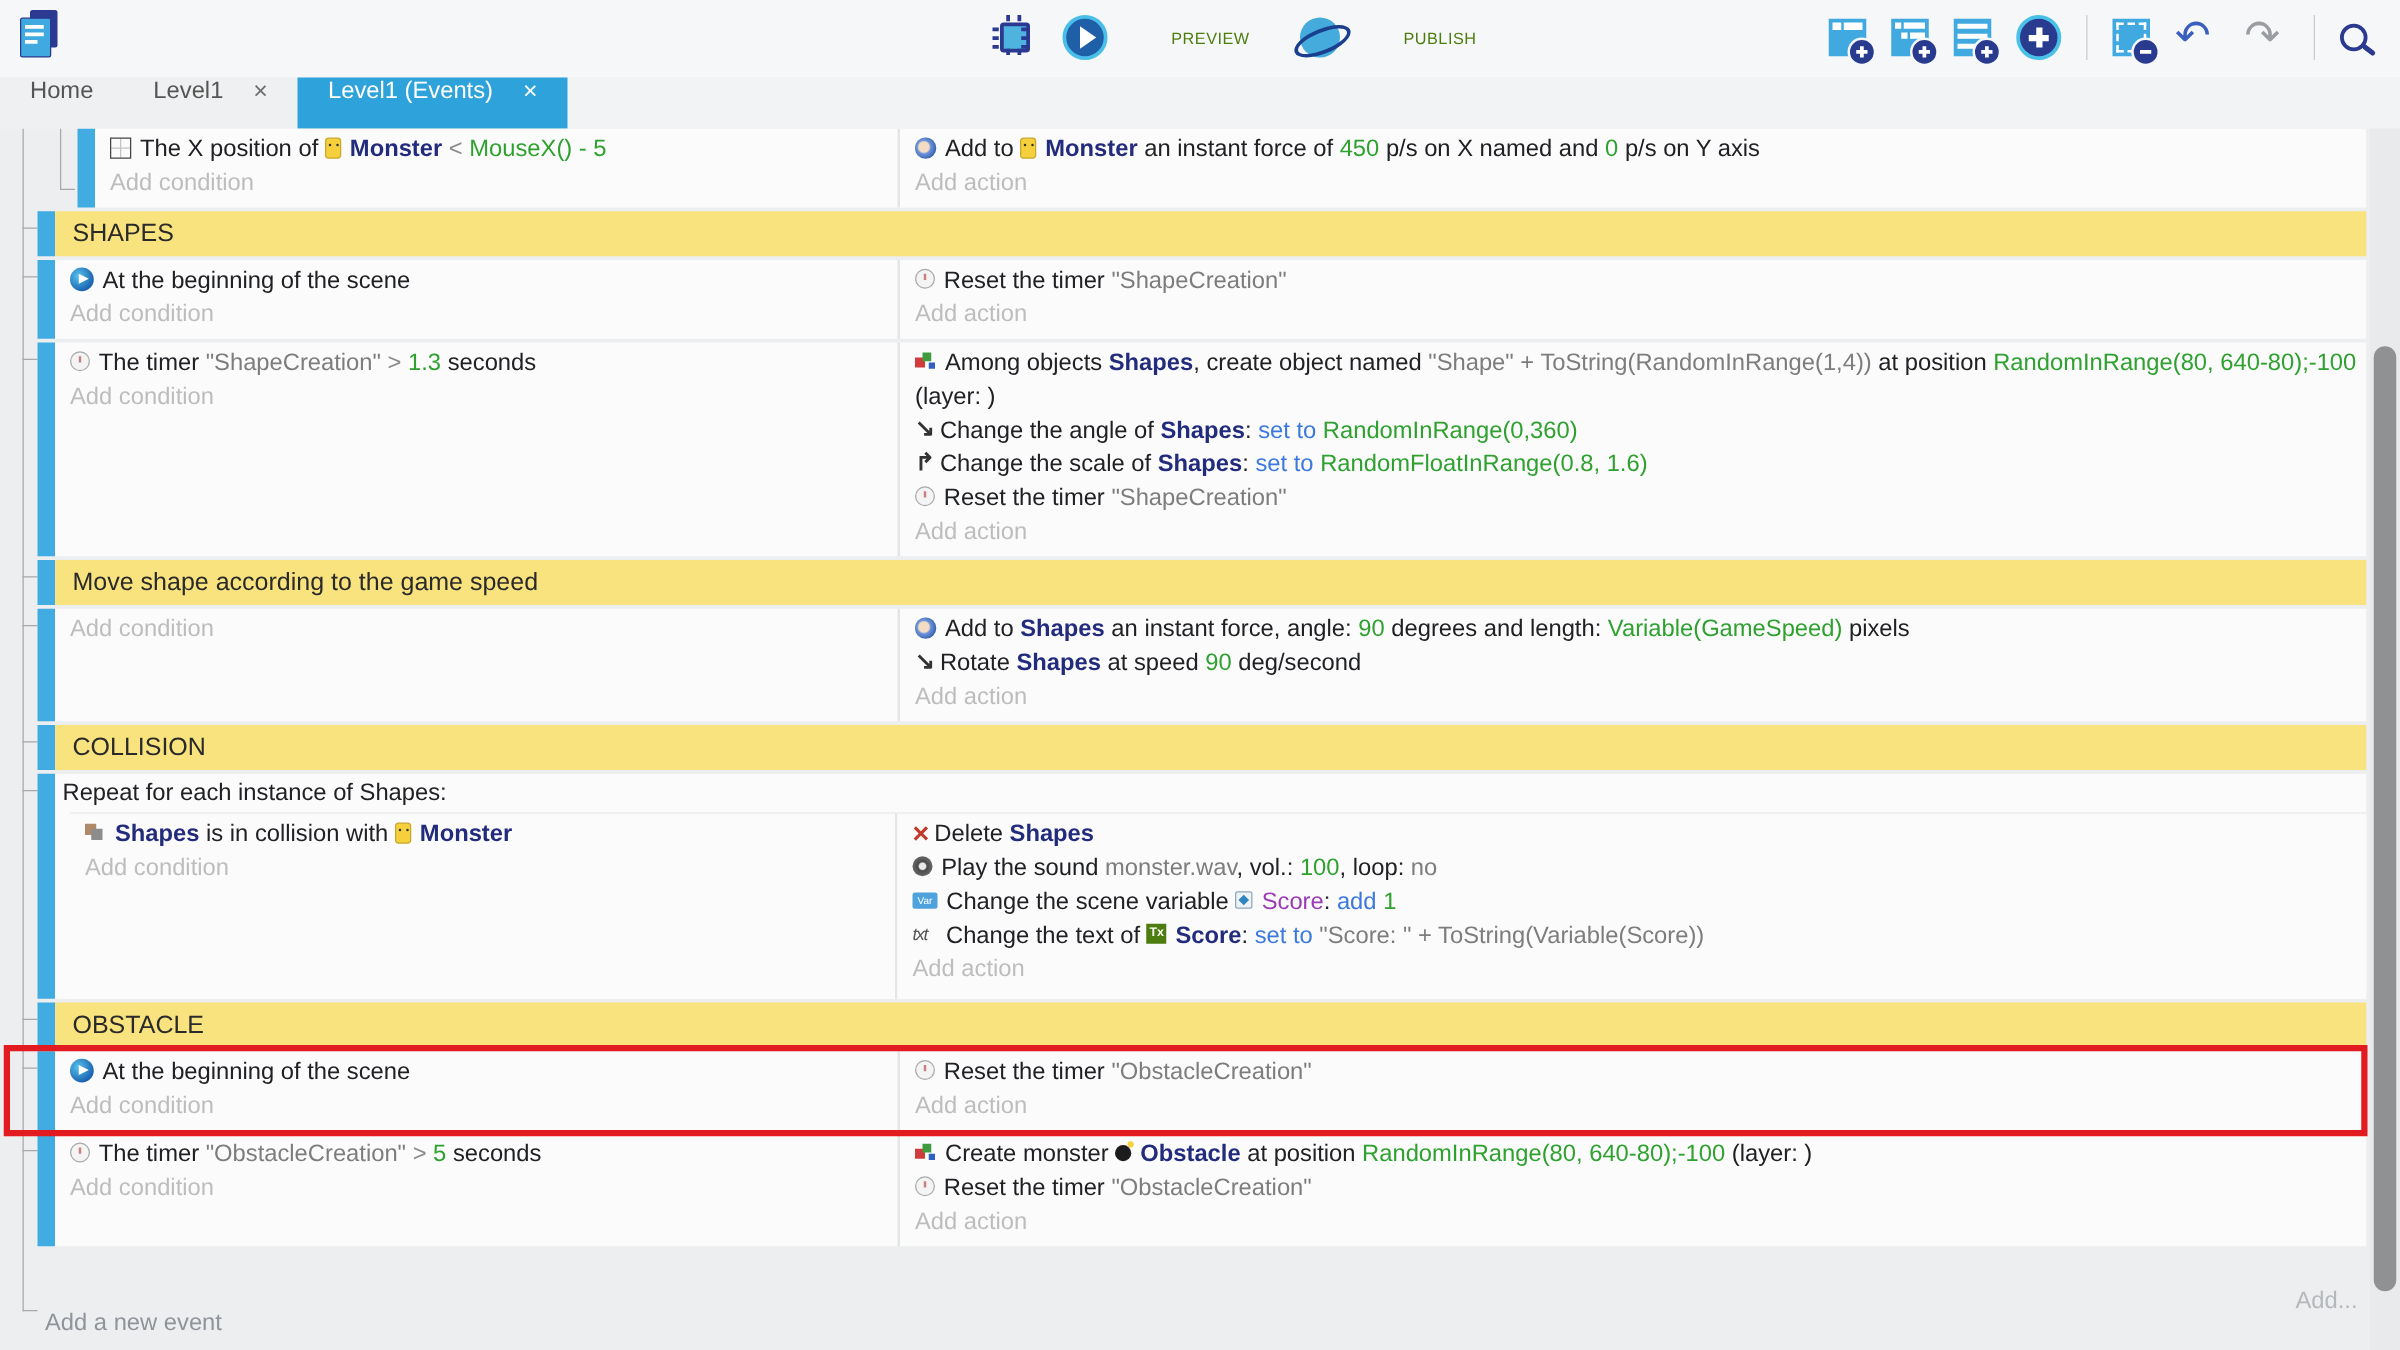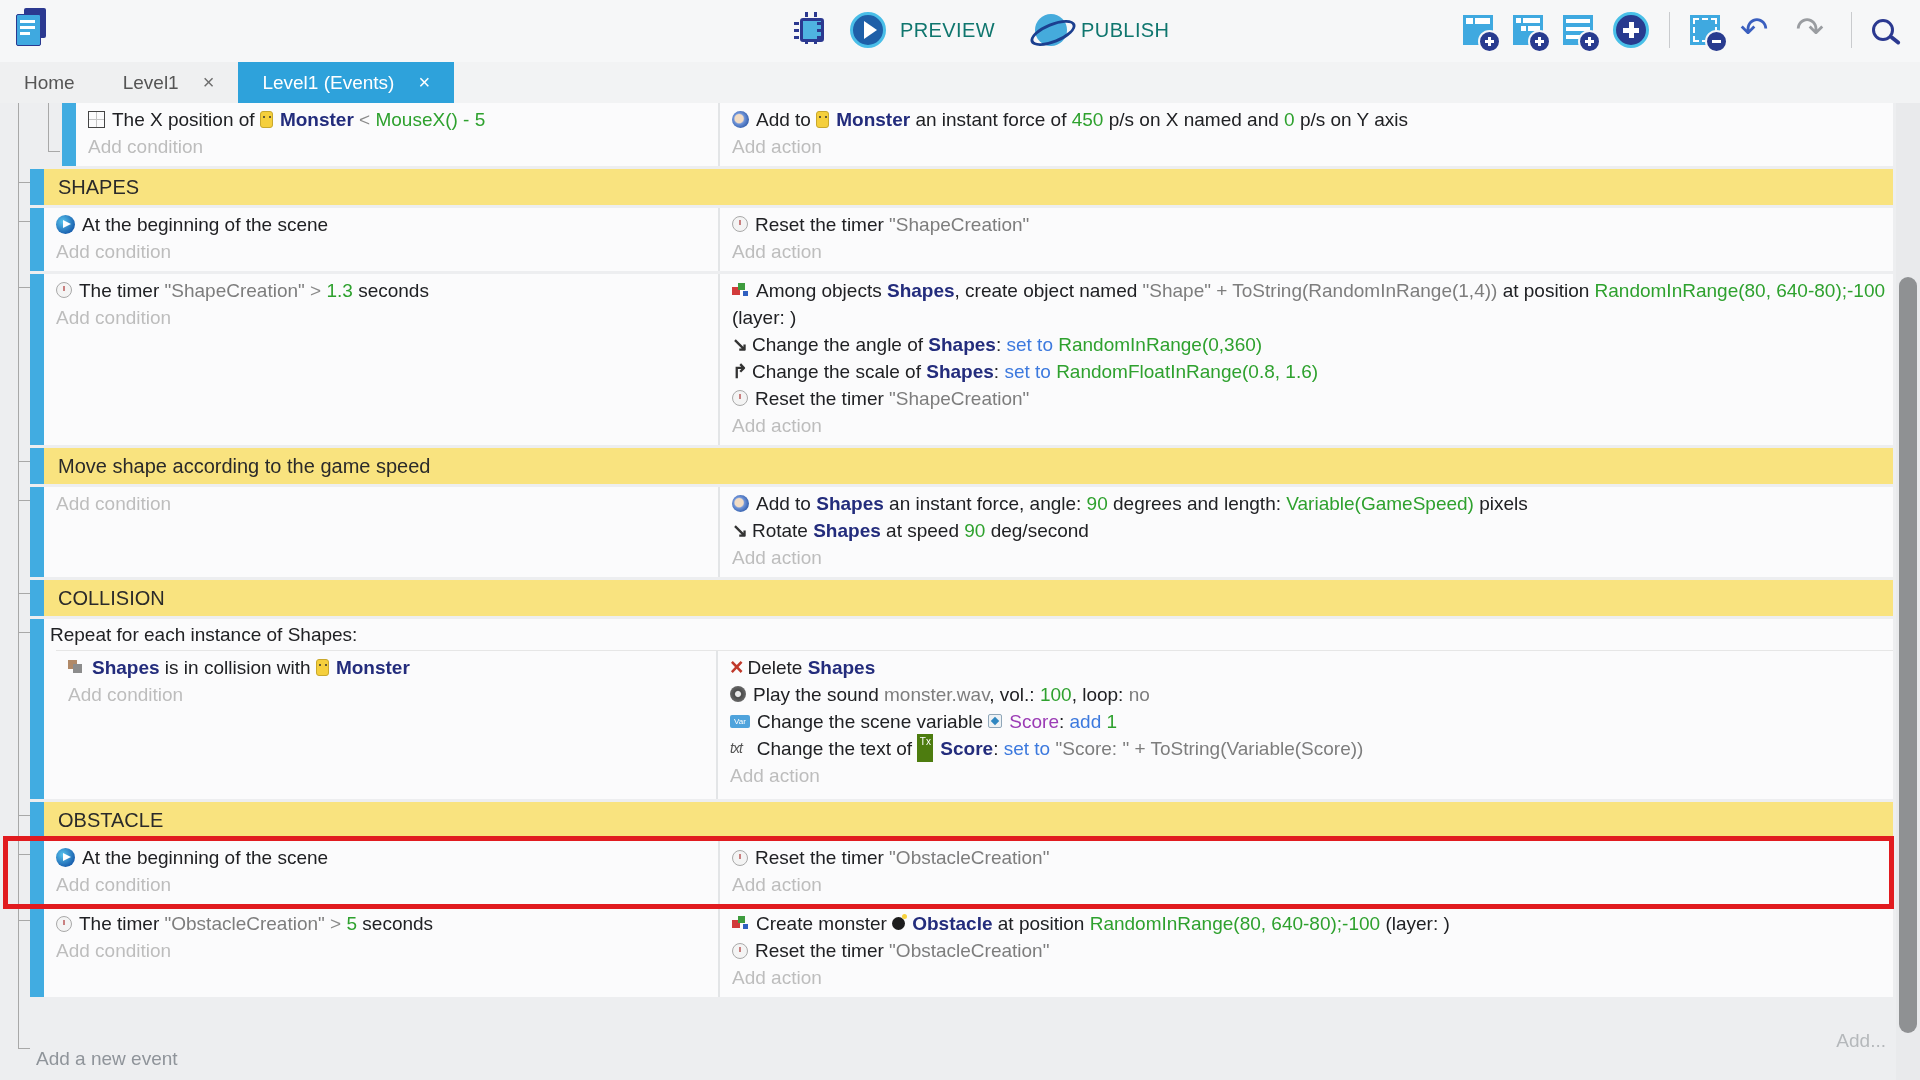"PREVIEW" .tb-label { color: #0f766e -> #4d7c0f; font-size: 20px -> 13px; margin-left: none -> 37px }
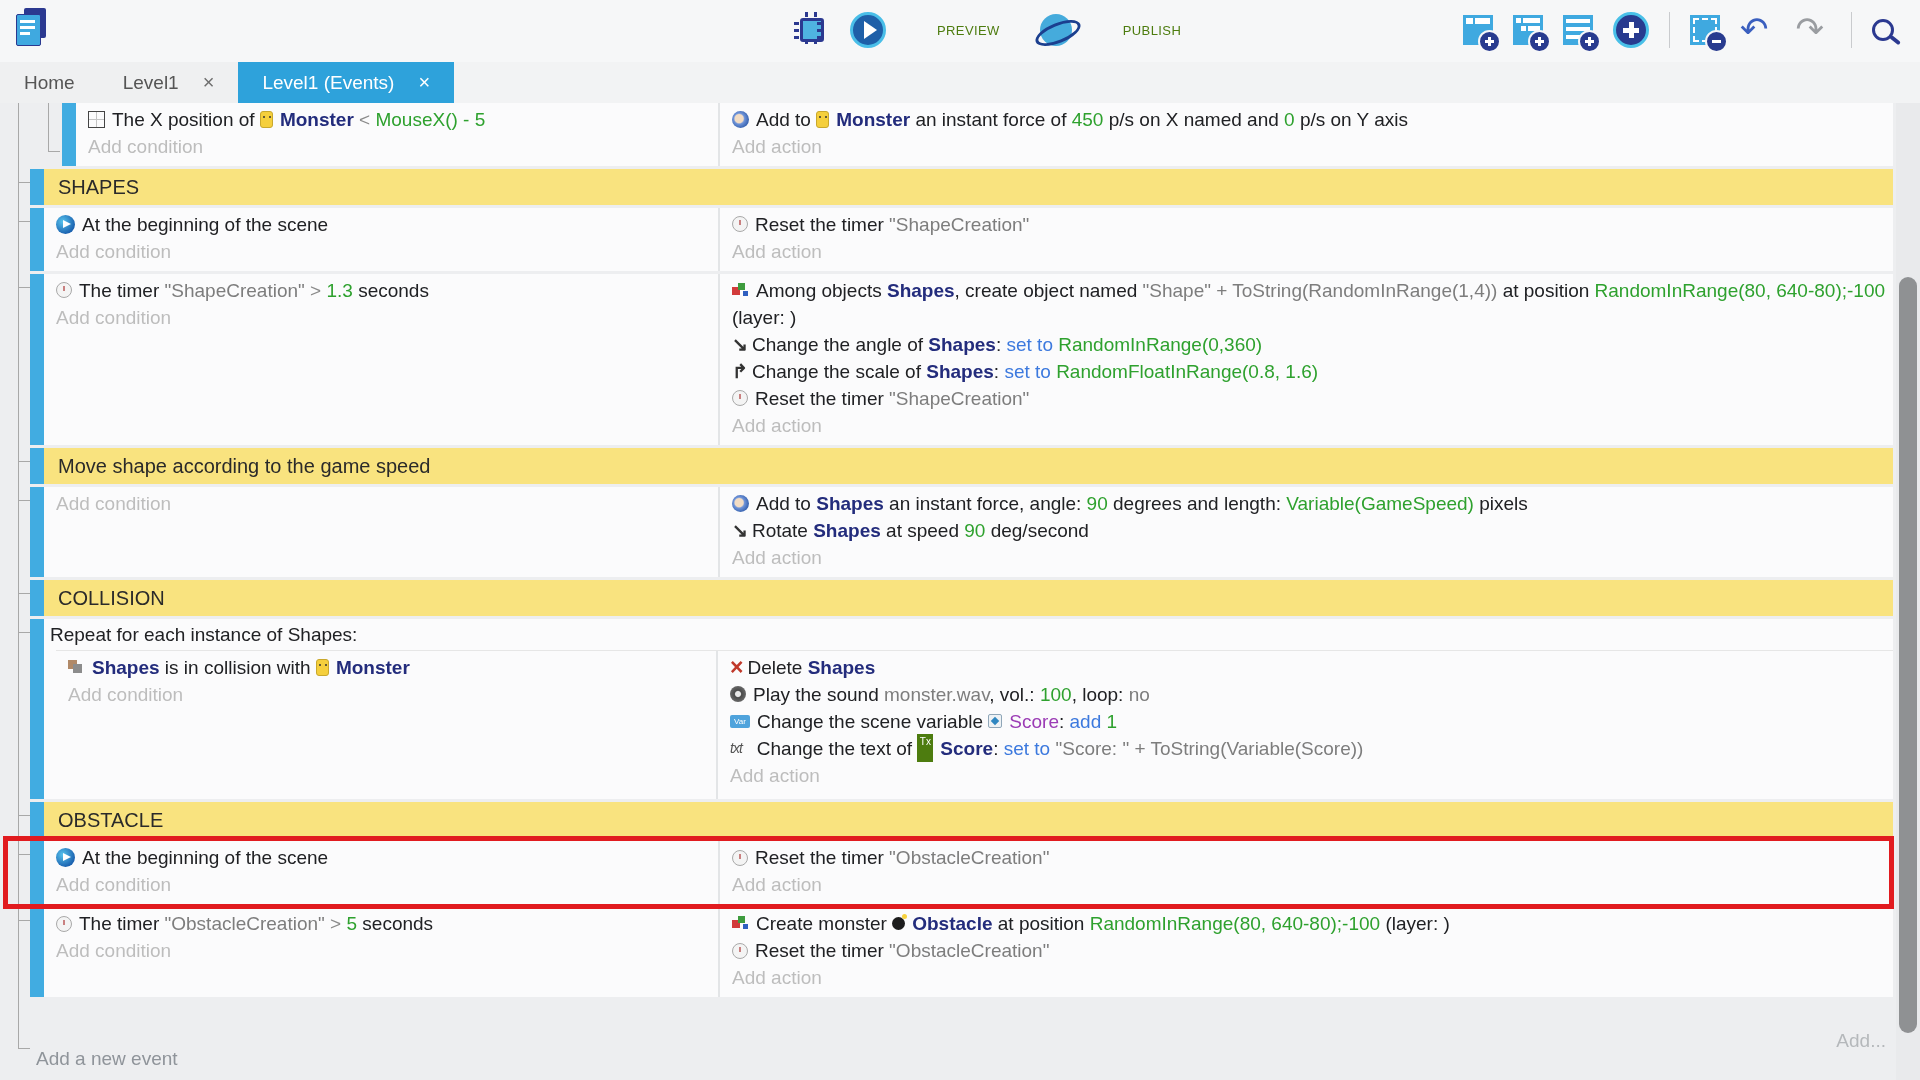"Home" .tab { align-items: center -> flex-start }
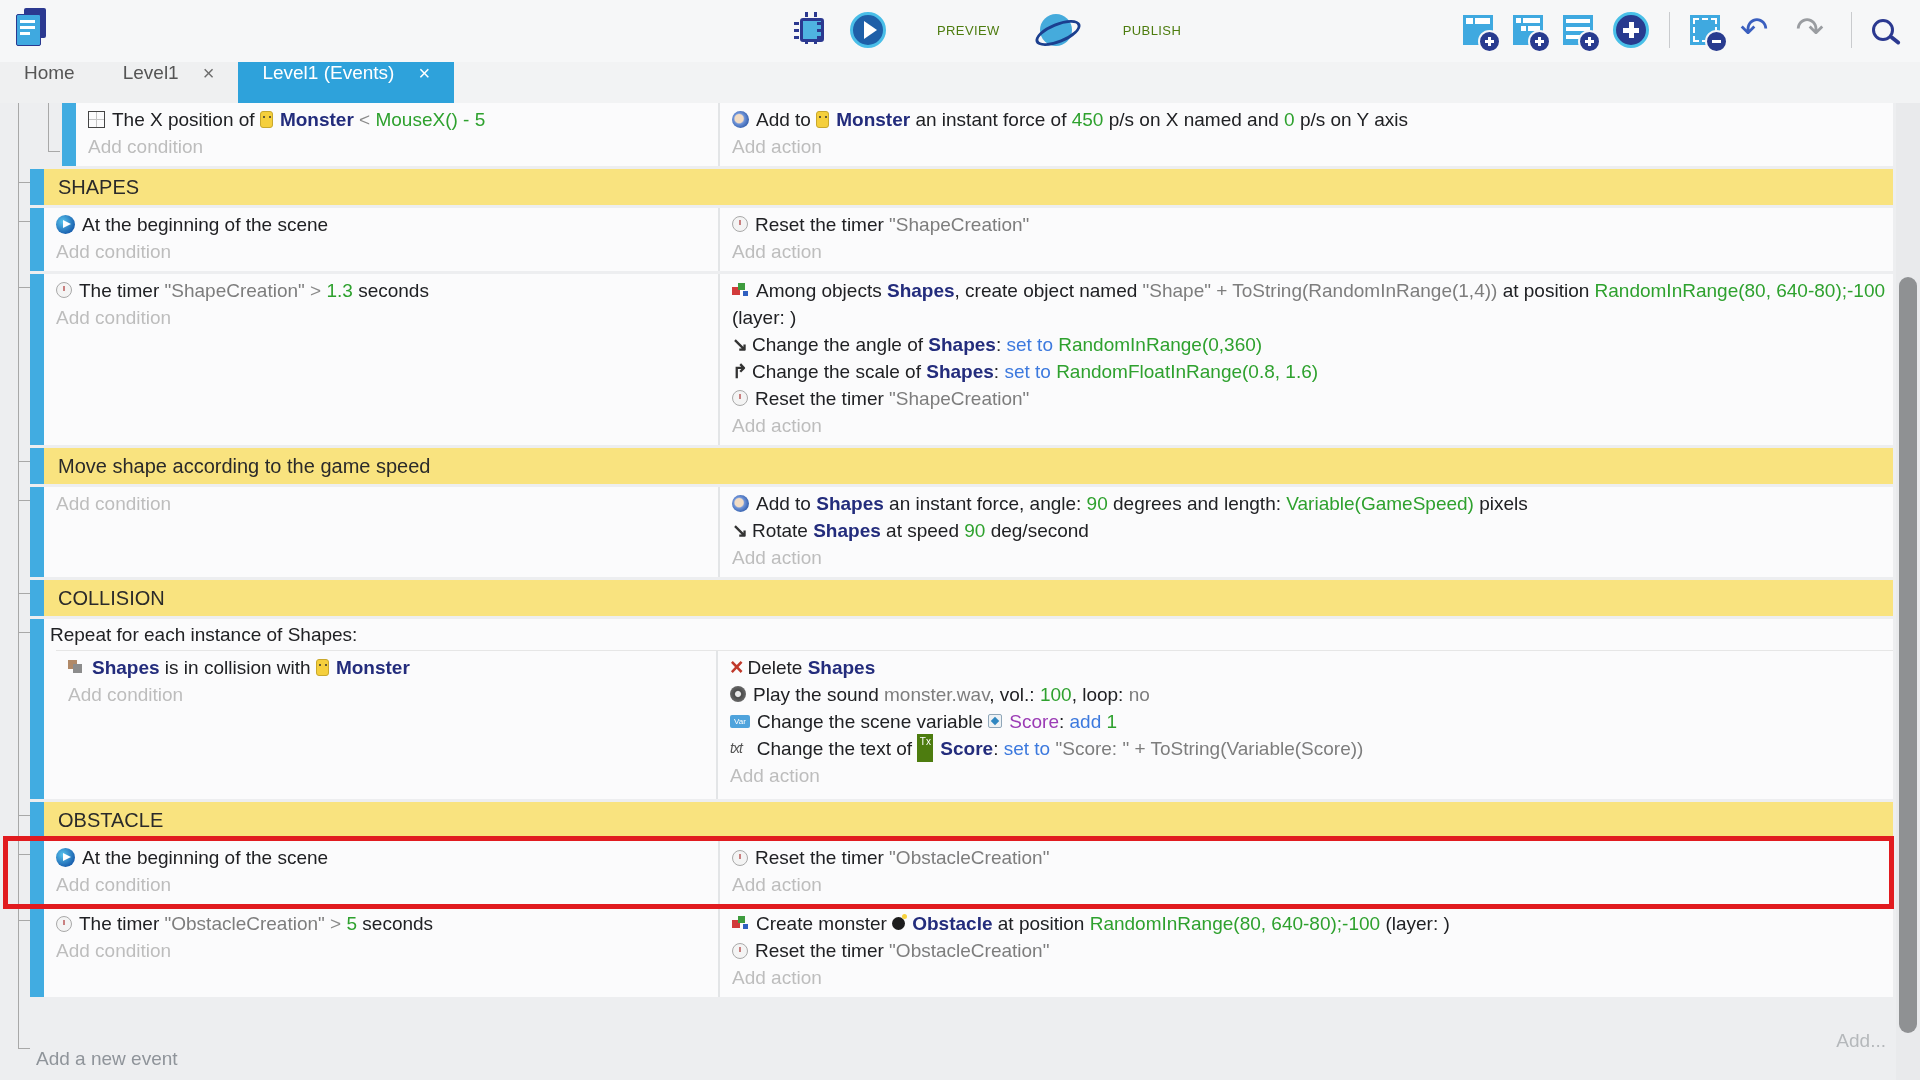"Tx" .text-object-icon { font-weight: normal -> bold; height: 28px -> 16px }
